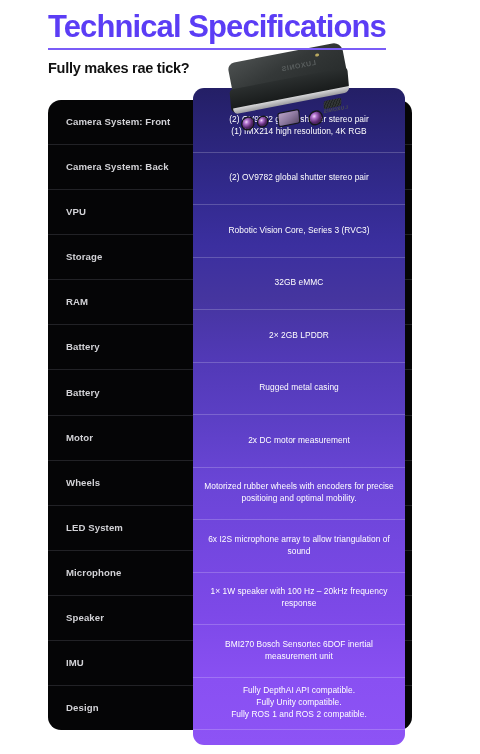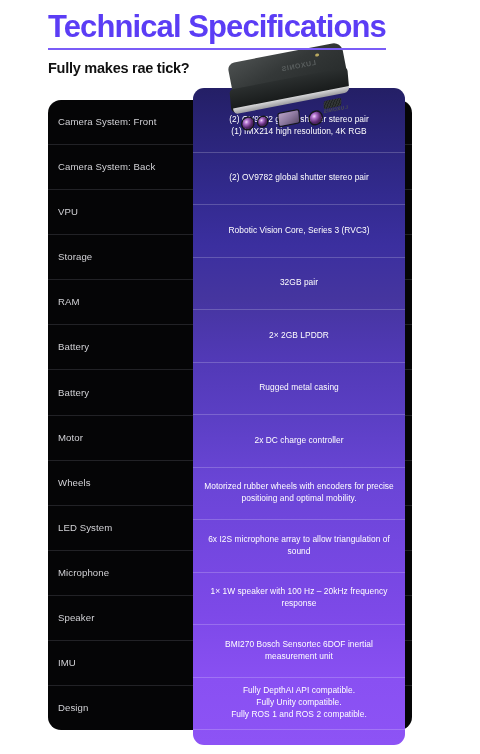"Camera System: Front" .row-label { font-weight: normal -> bold; padding-left: 10px -> 18px }
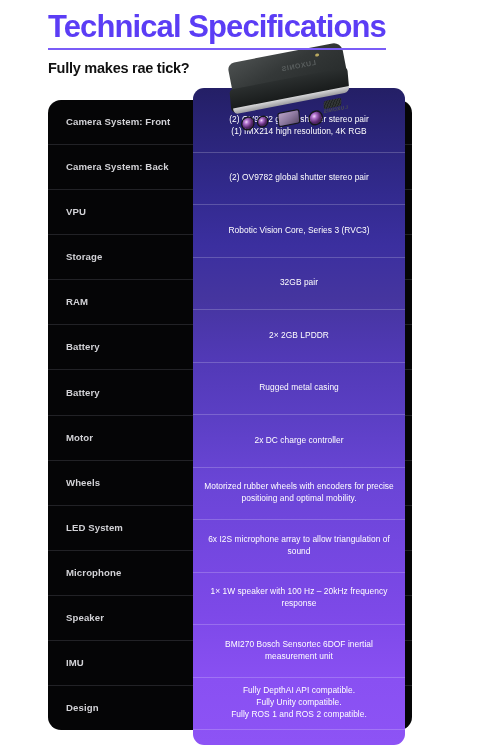"32GB pair" div.hl-text { text: pair -> eMMC }
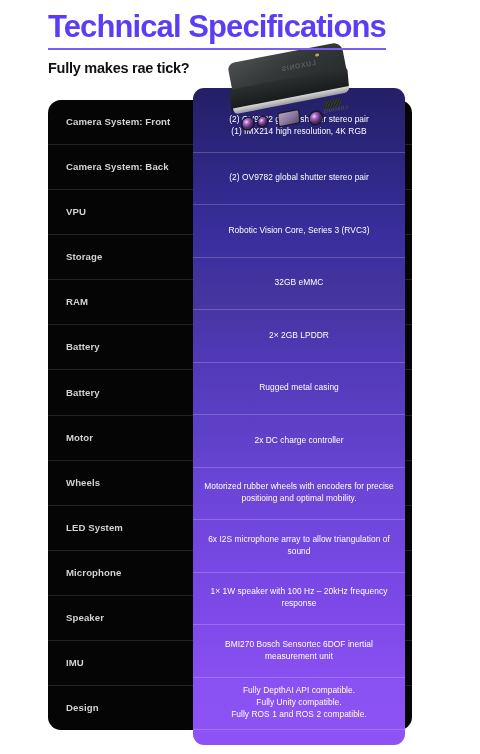"2x DC charge controller" div.hl-text { text: charge controller -> motor measurement }
